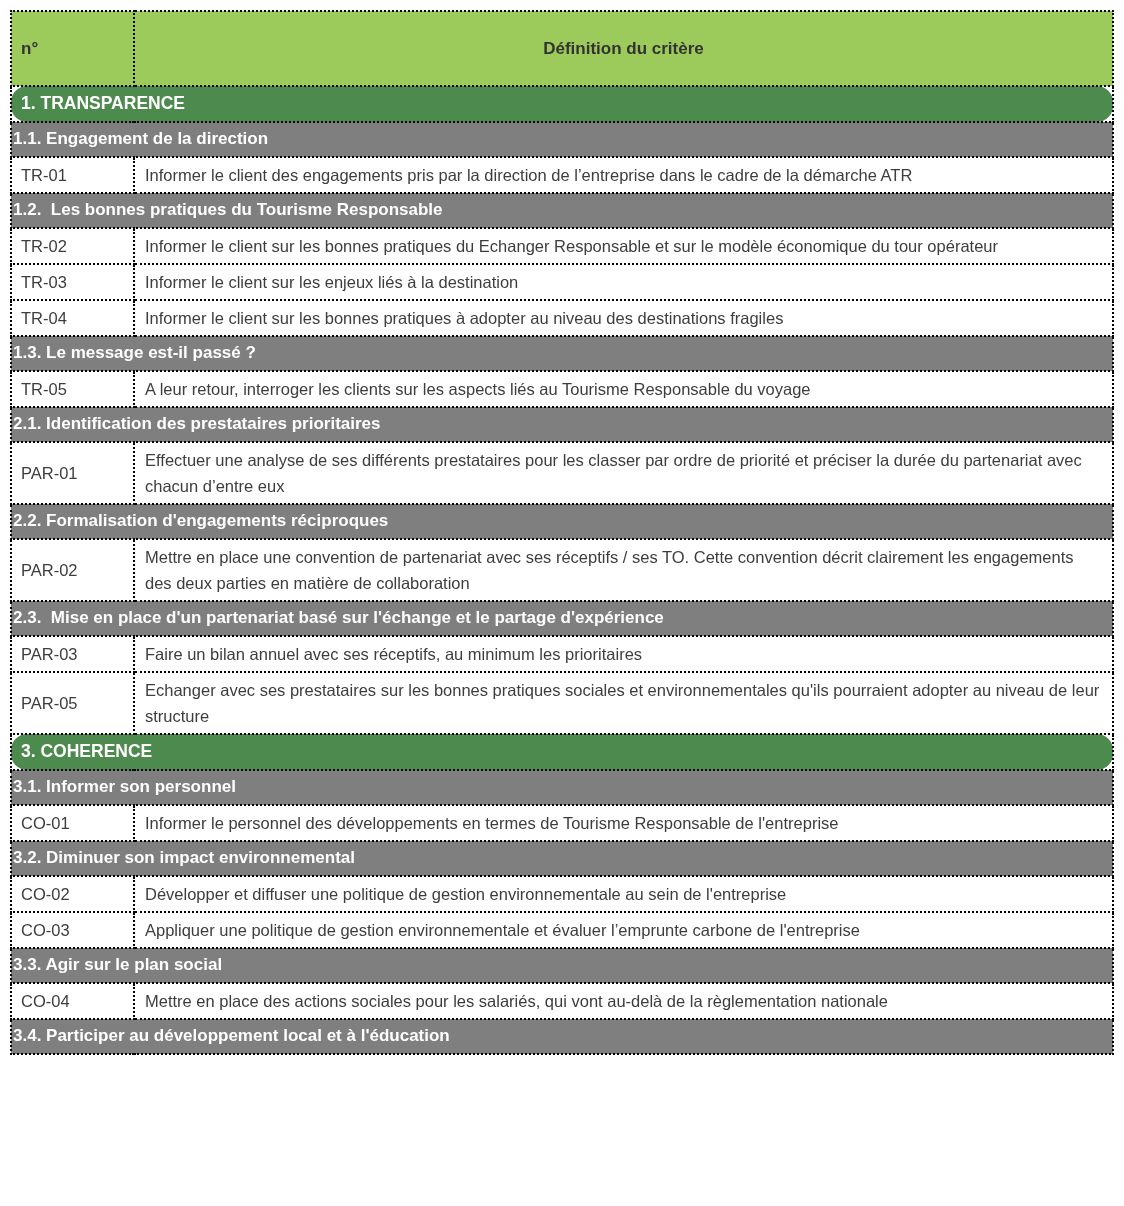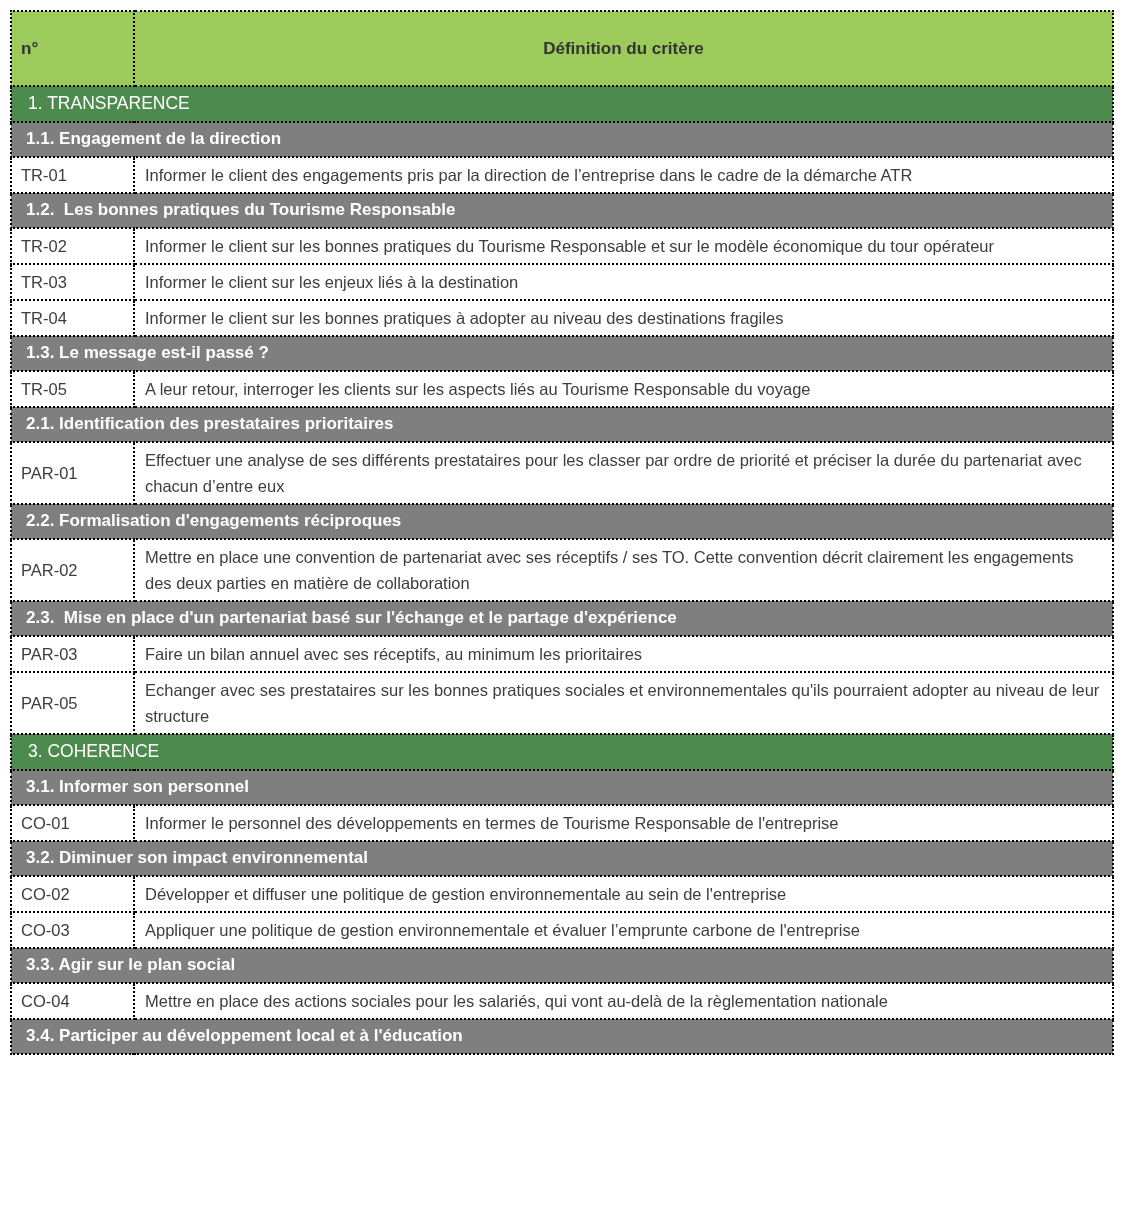"1. TRANSPARENCE" tr.section td { border-radius: none -> 16px; font-weight: normal -> bold; padding: 6px 9px 7px 16px -> 6px 9px 7px 9px }
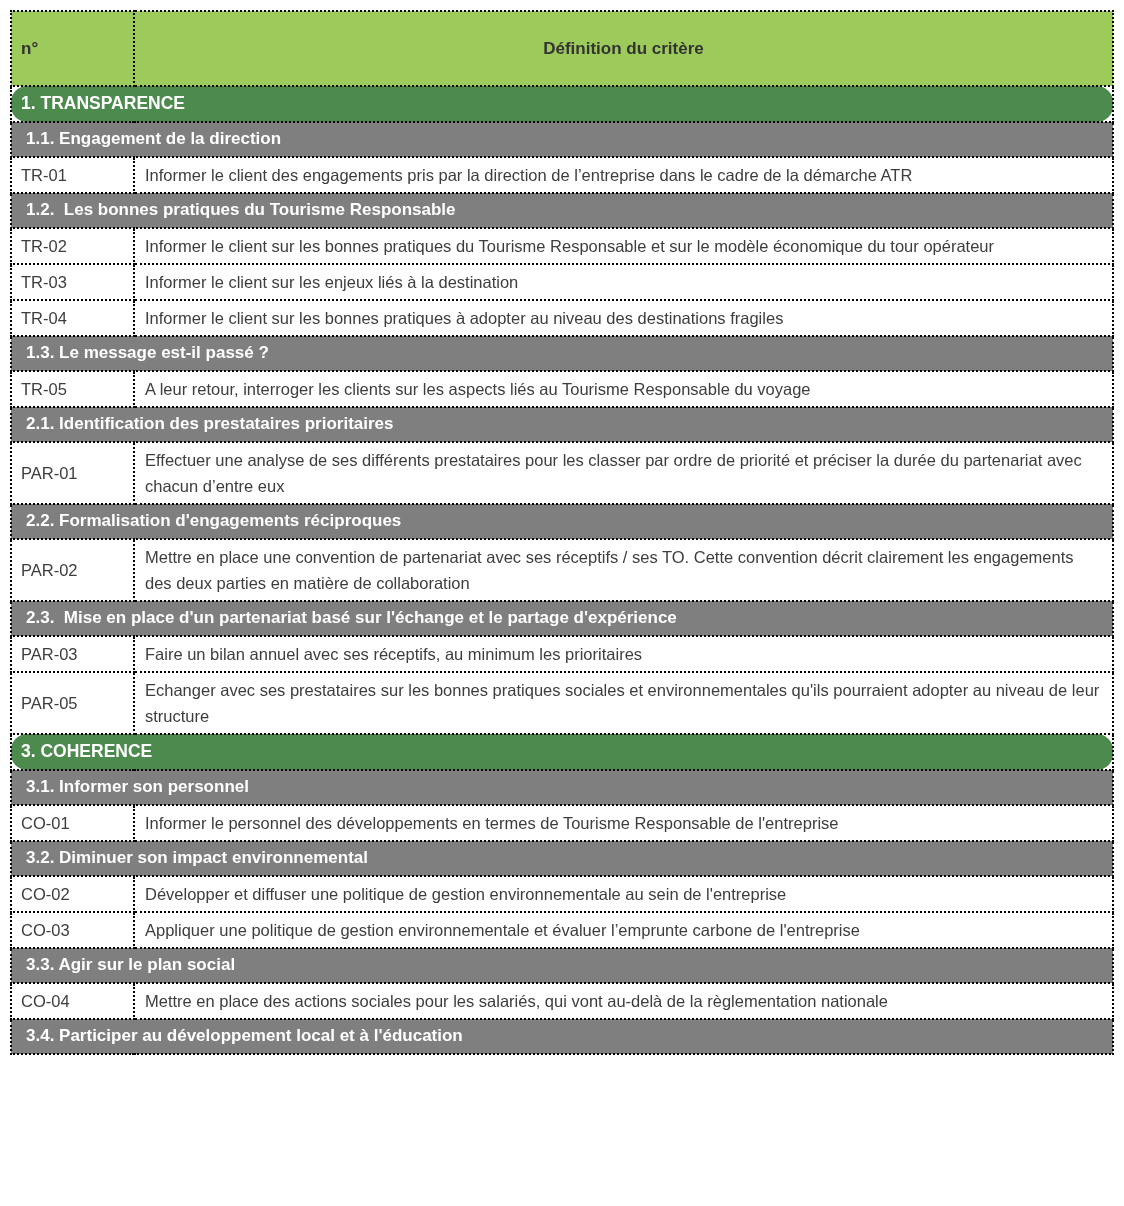"1.1. Engagement de la direction" tr.subsection td { padding: 6px 9px 7px 14px -> 6px 9px 7px 1px }
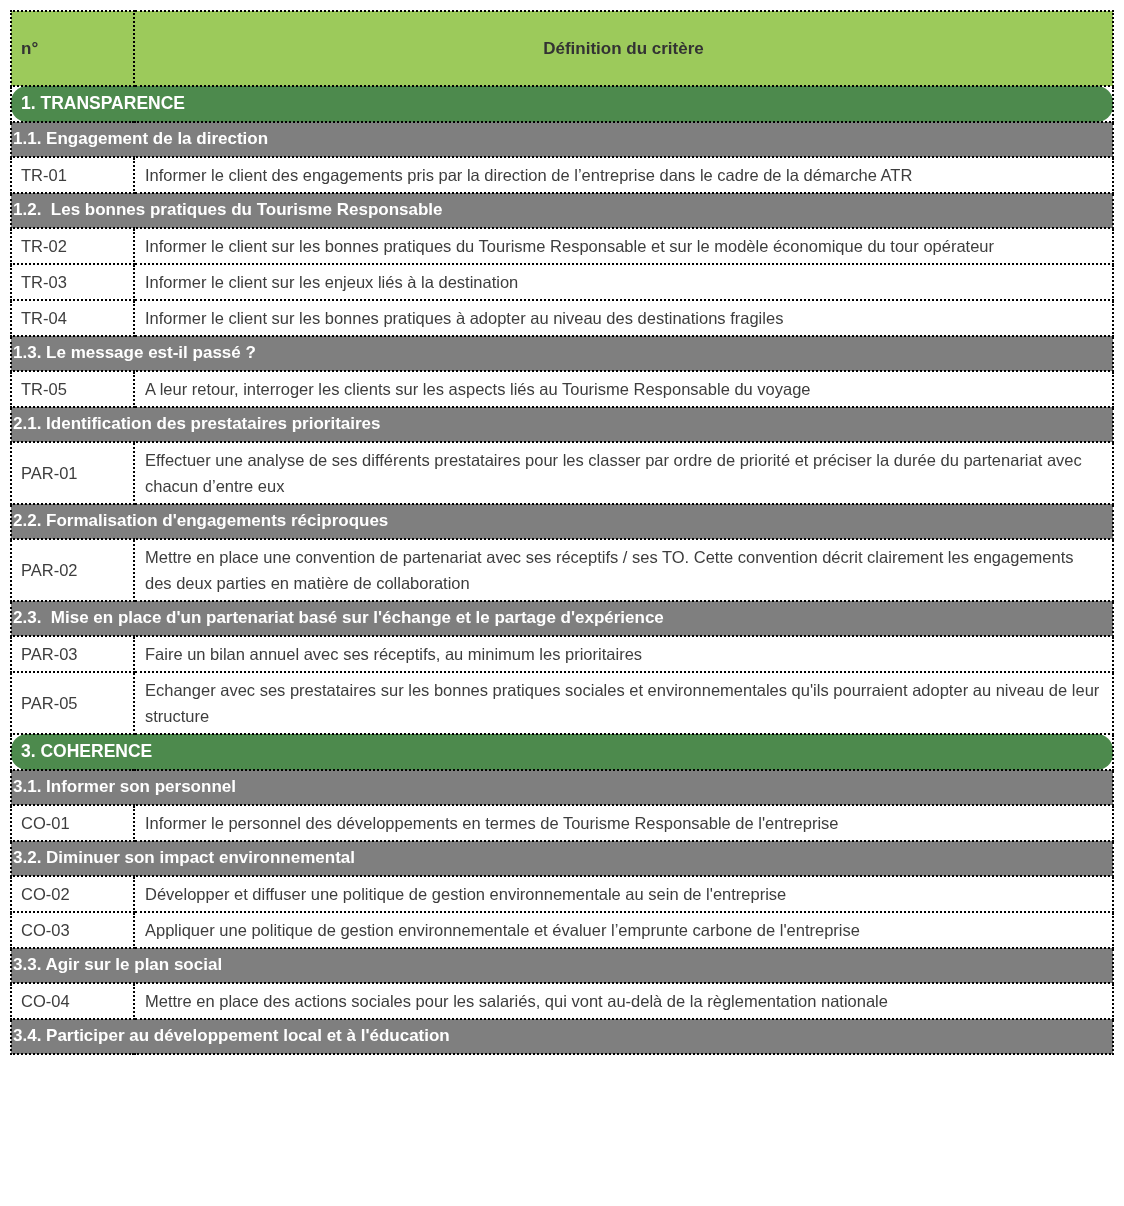"Informer le client sur les bonnes pratiques du" td.def-cell { text: Tourisme -> Echanger }
